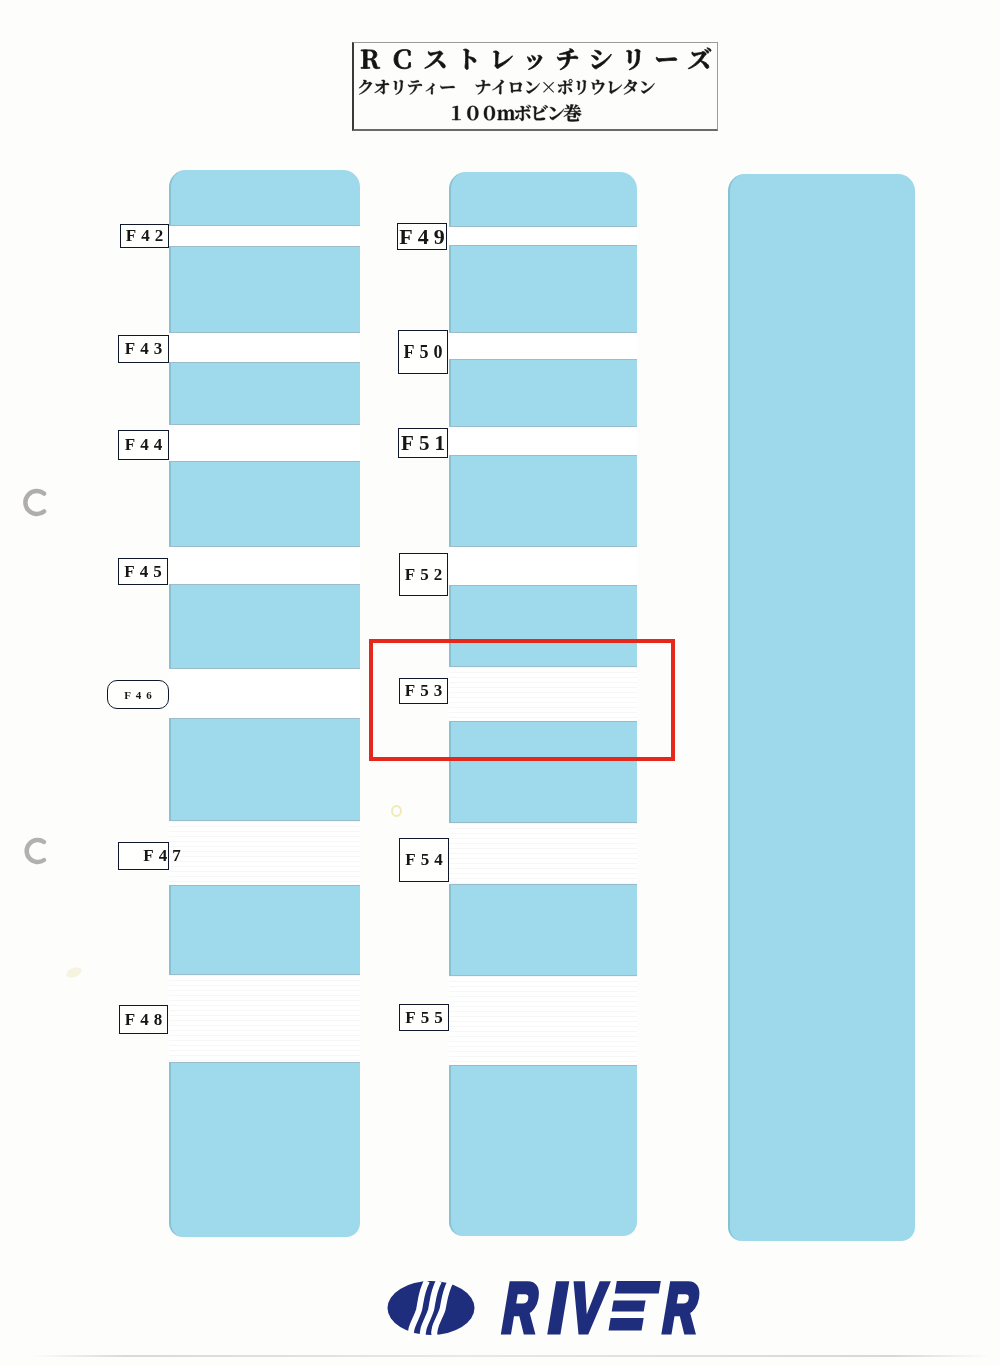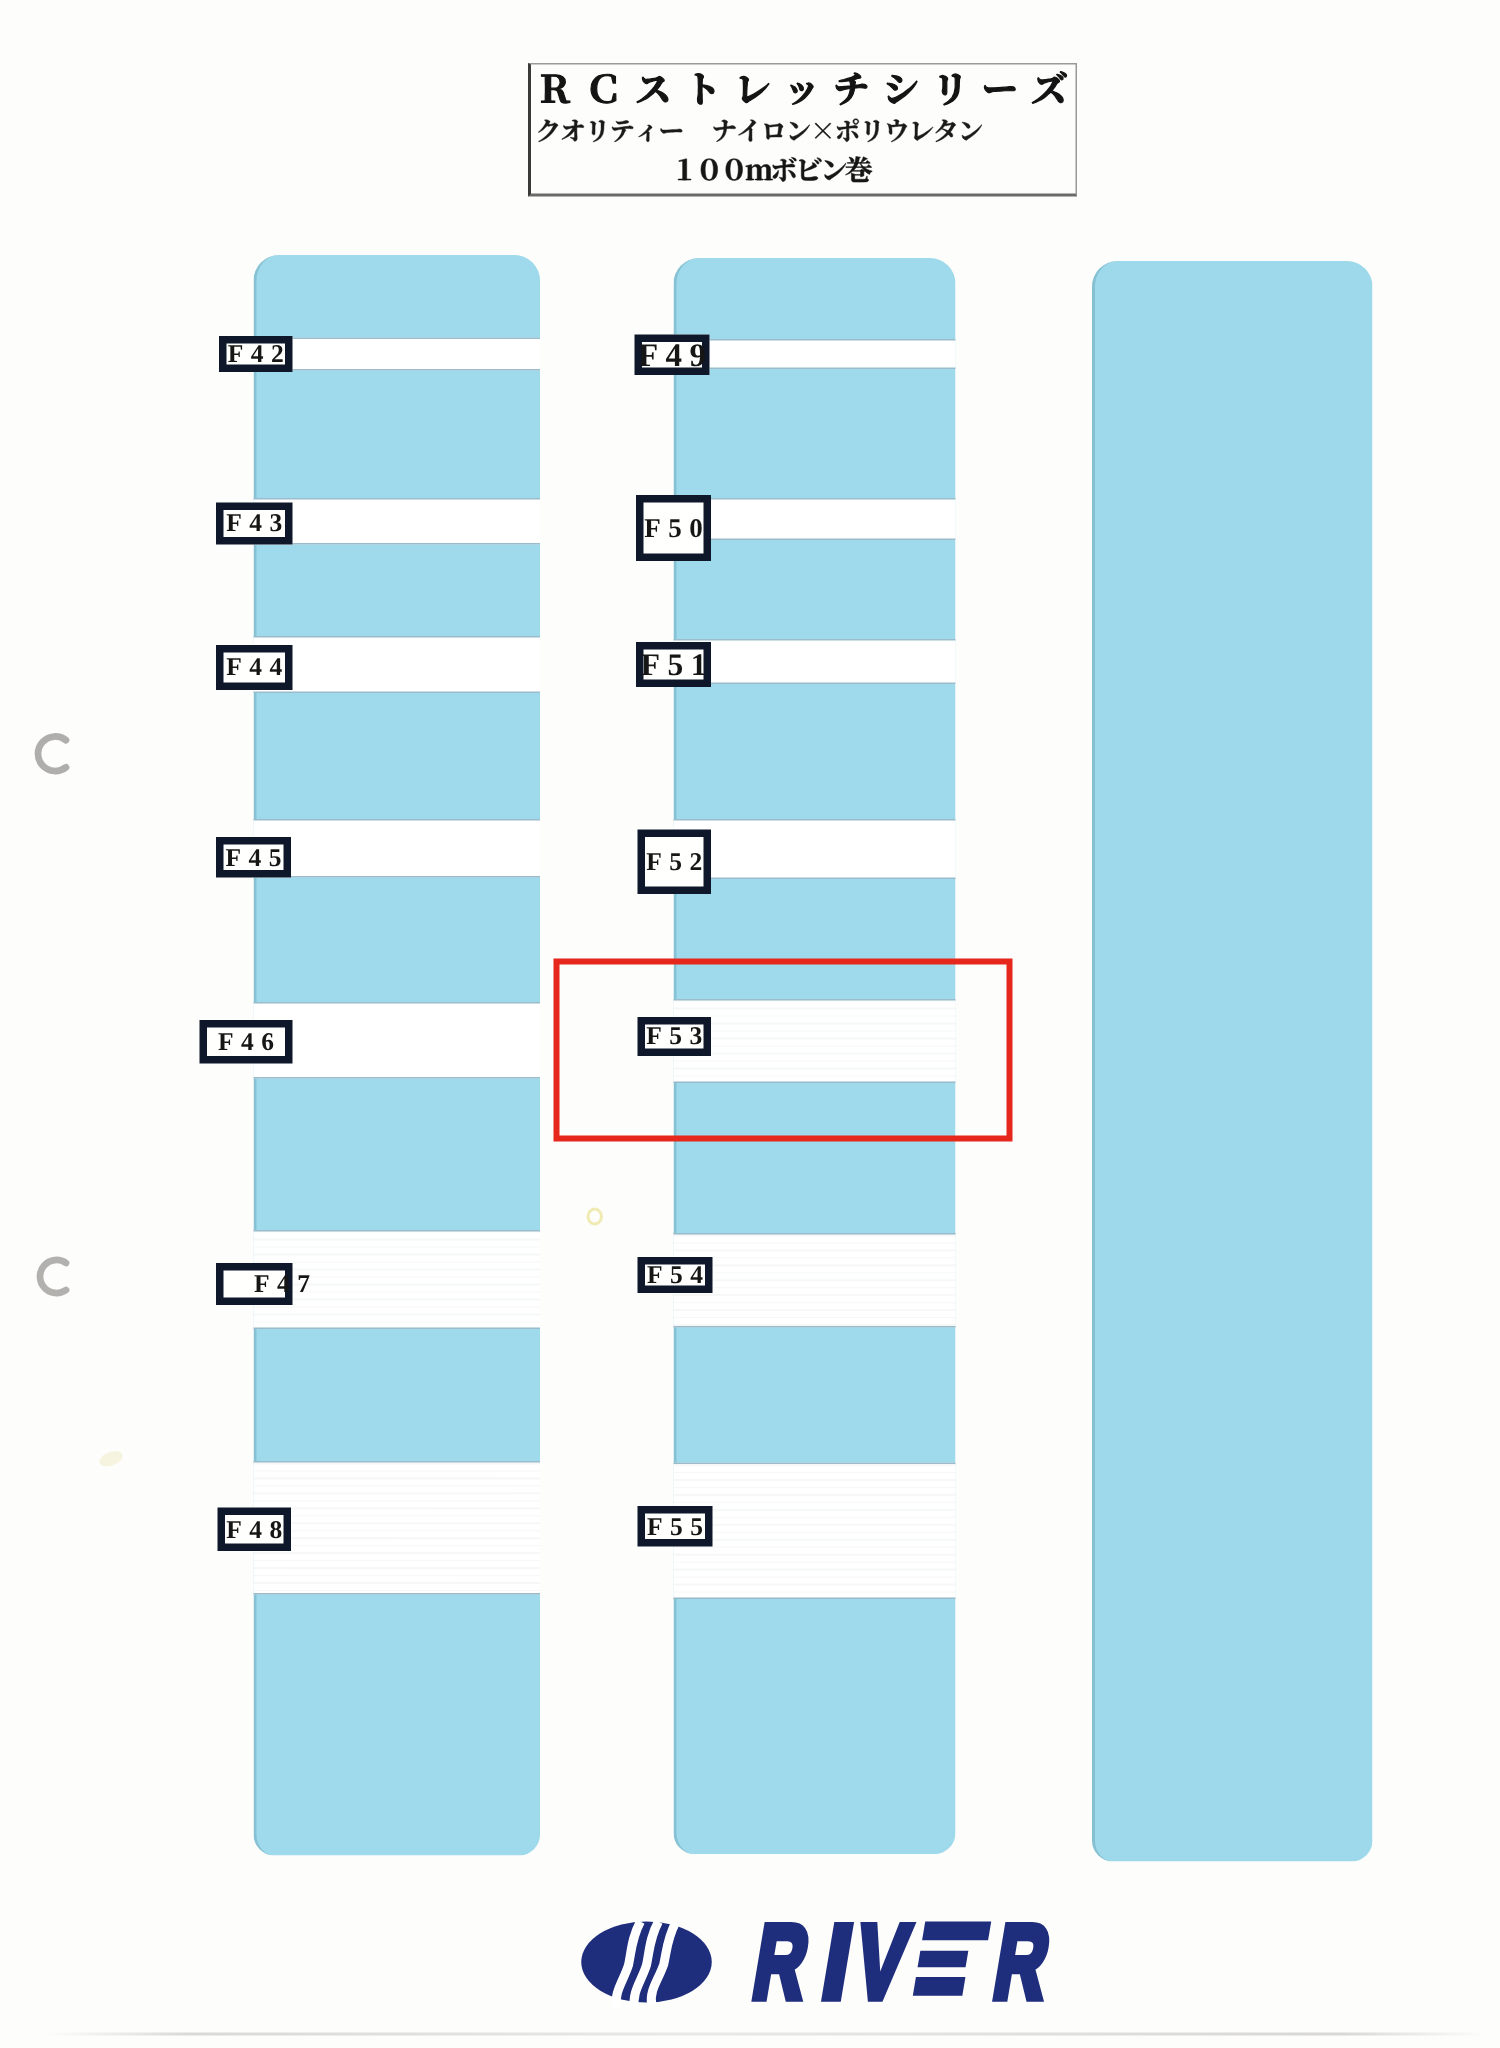"F42" .lab { border: 5px solid #0f172a -> 1px solid #0f172a; margin-left: 26px -> none }
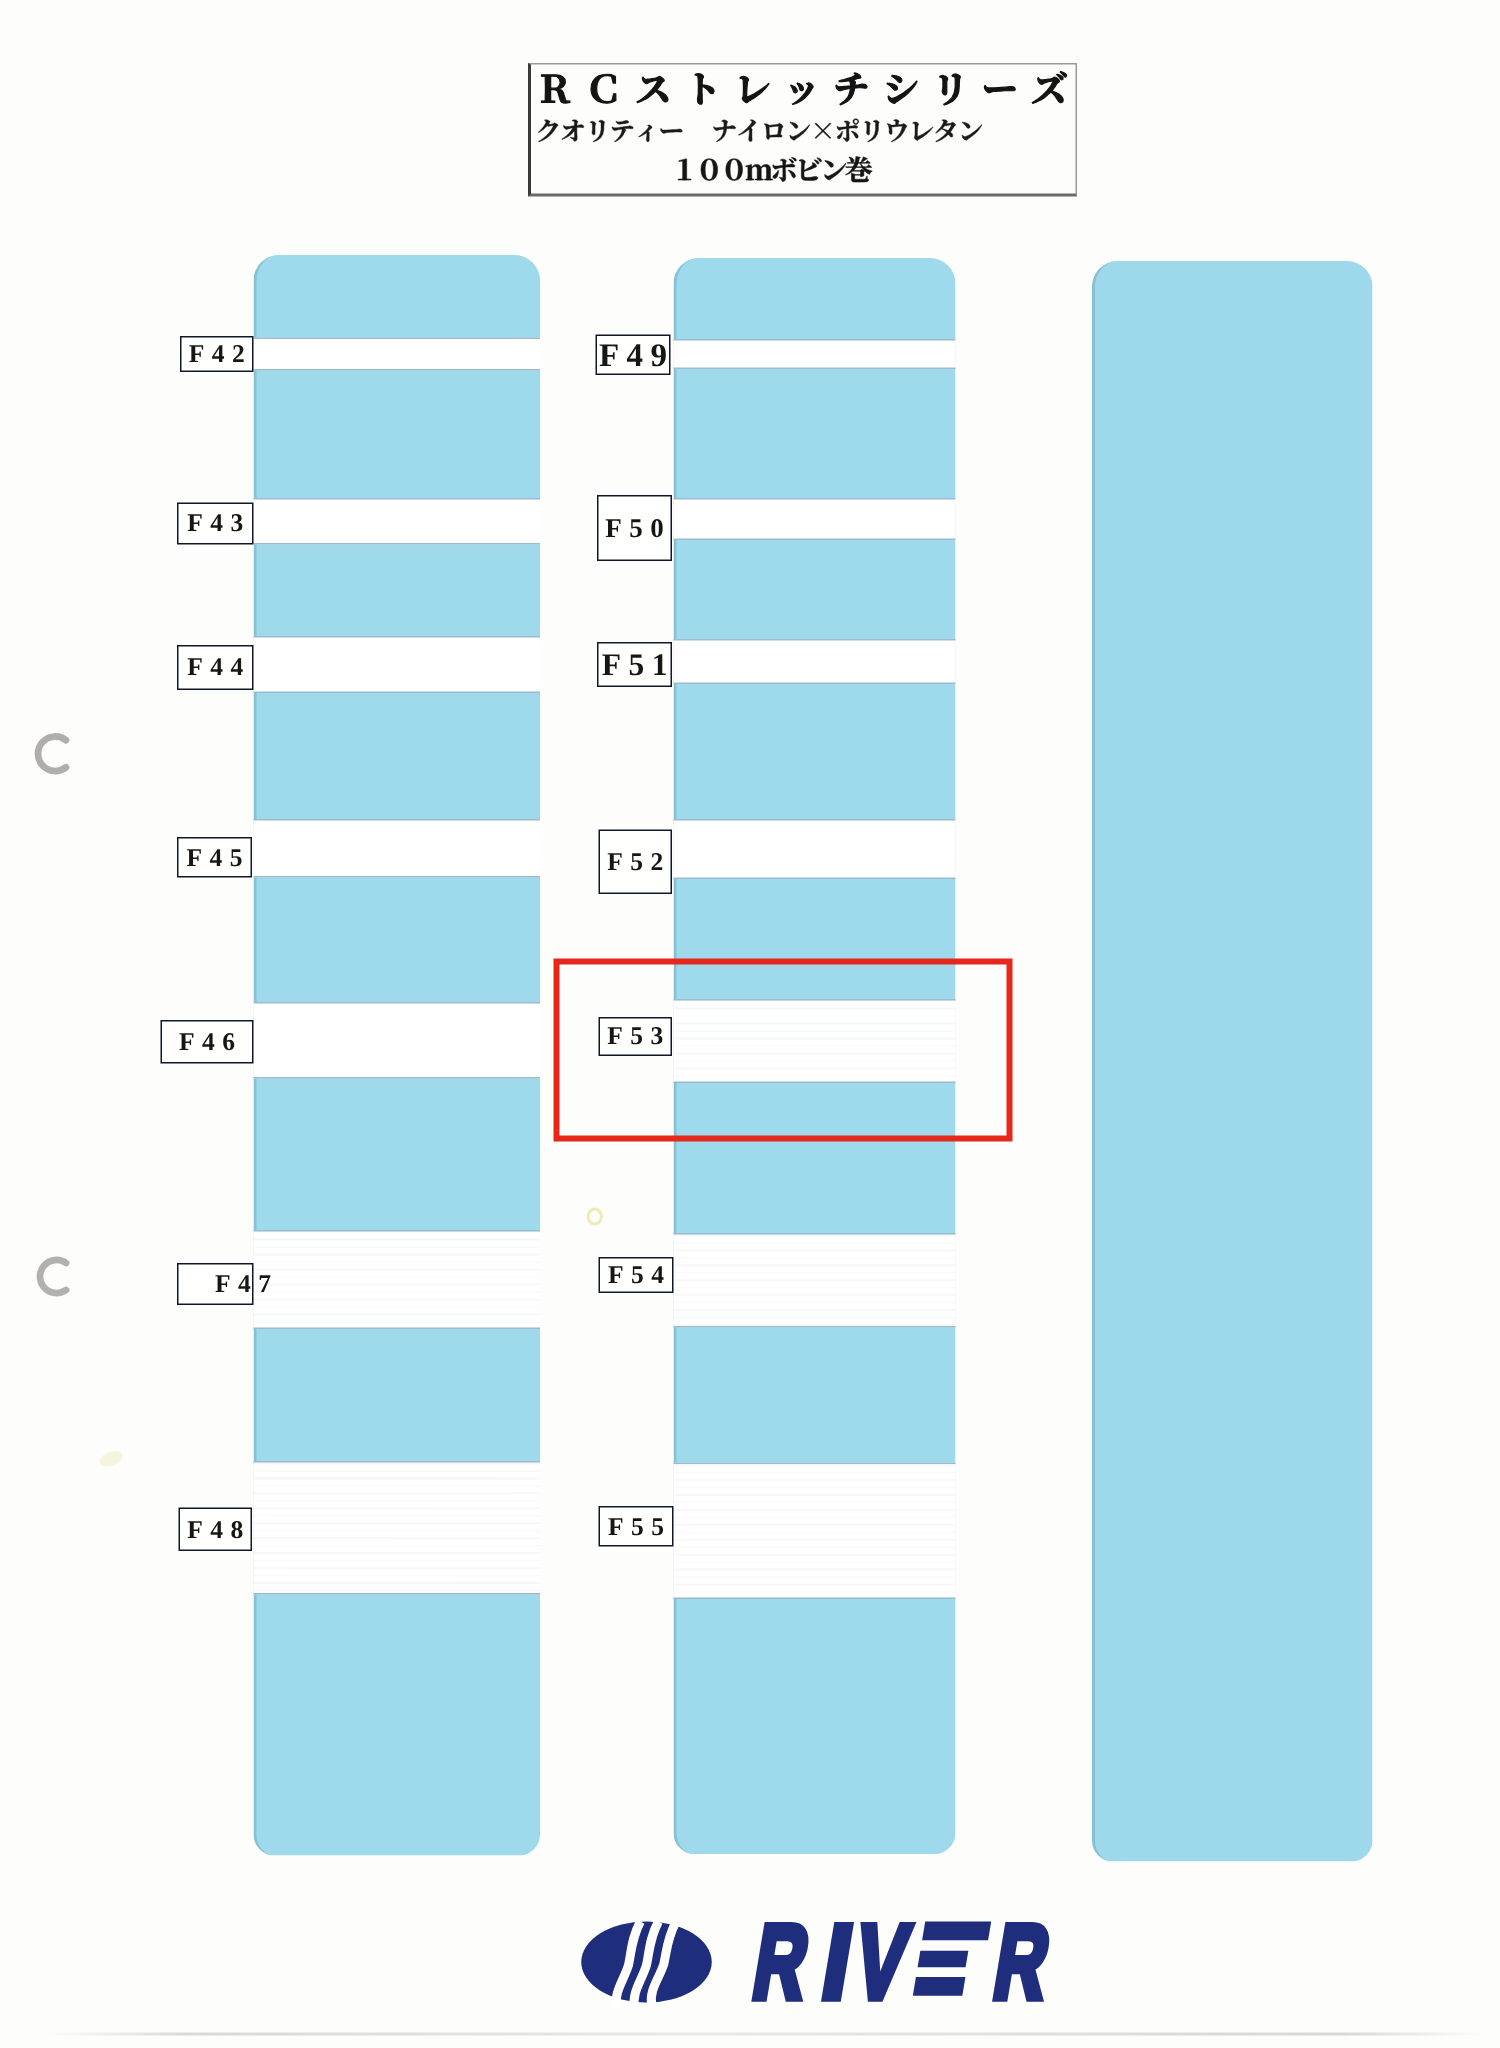"F46" div.lab { border-radius: none -> 10px; font-size: 17px -> 11px }
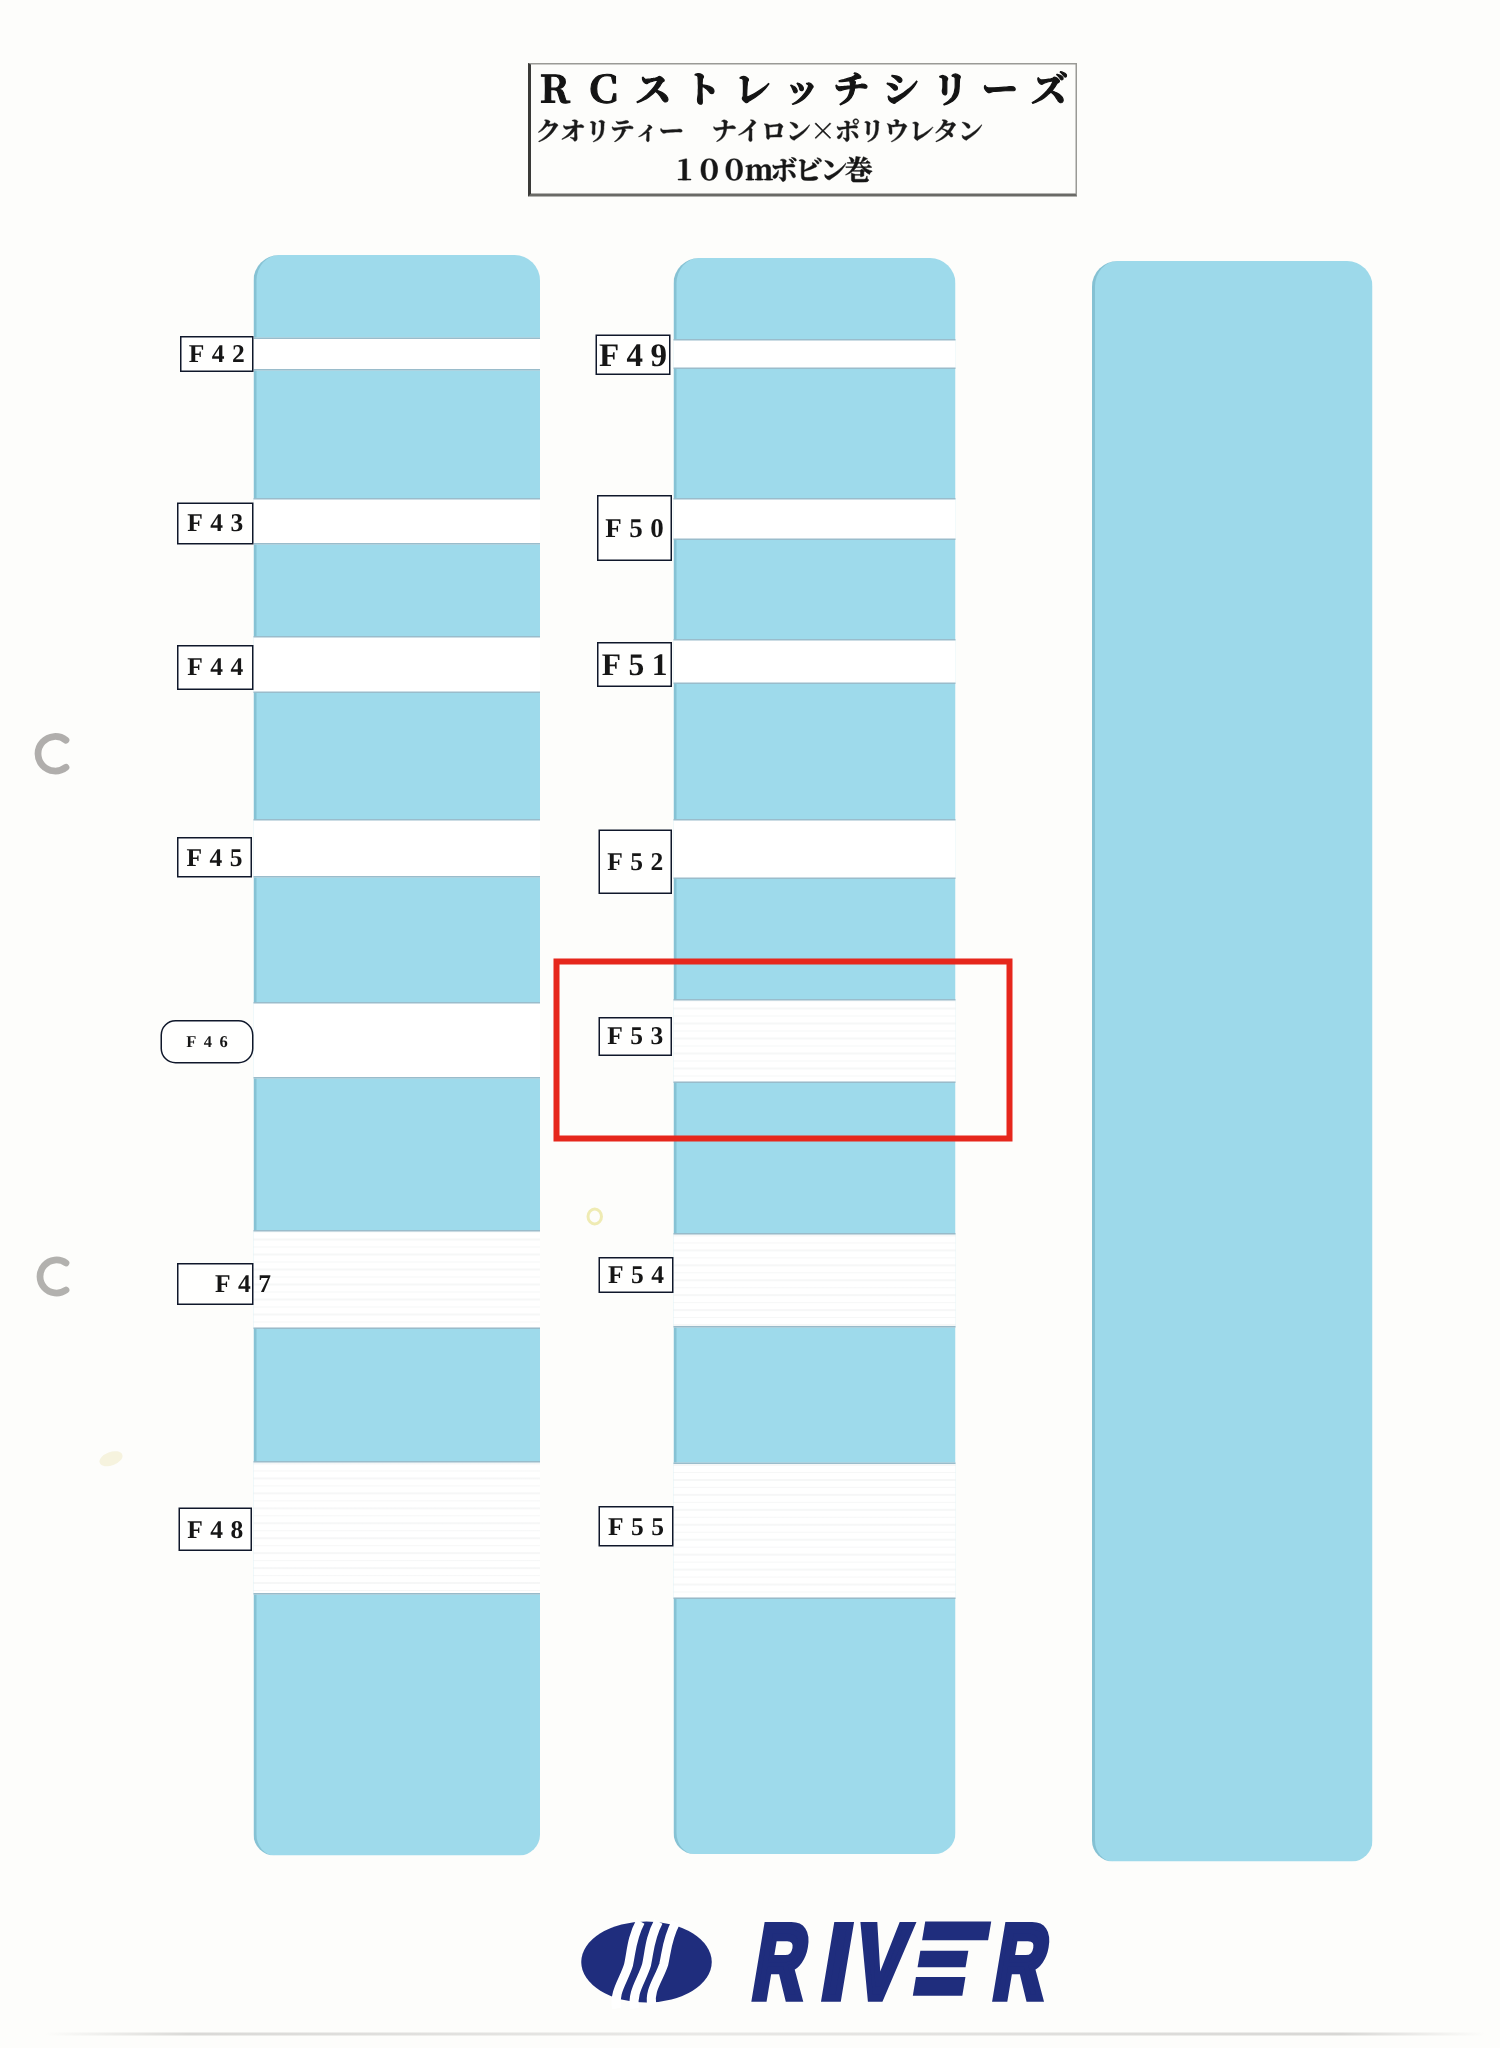"F54" div.lab { height: 24px -> 44px }
